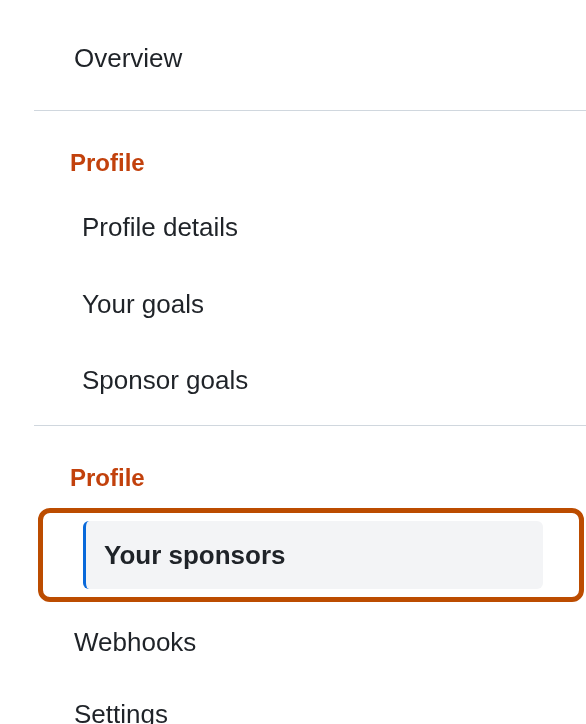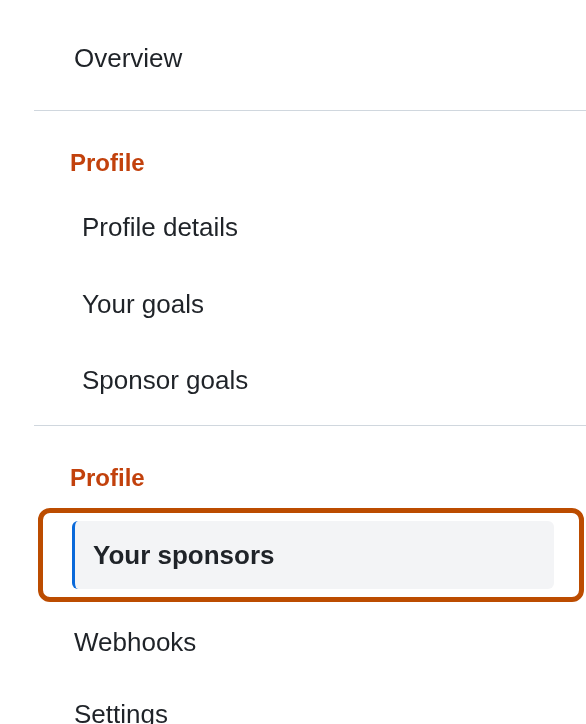"Your sponsors" .highlight-box { padding: 4px 5px -> 4px 16px }
